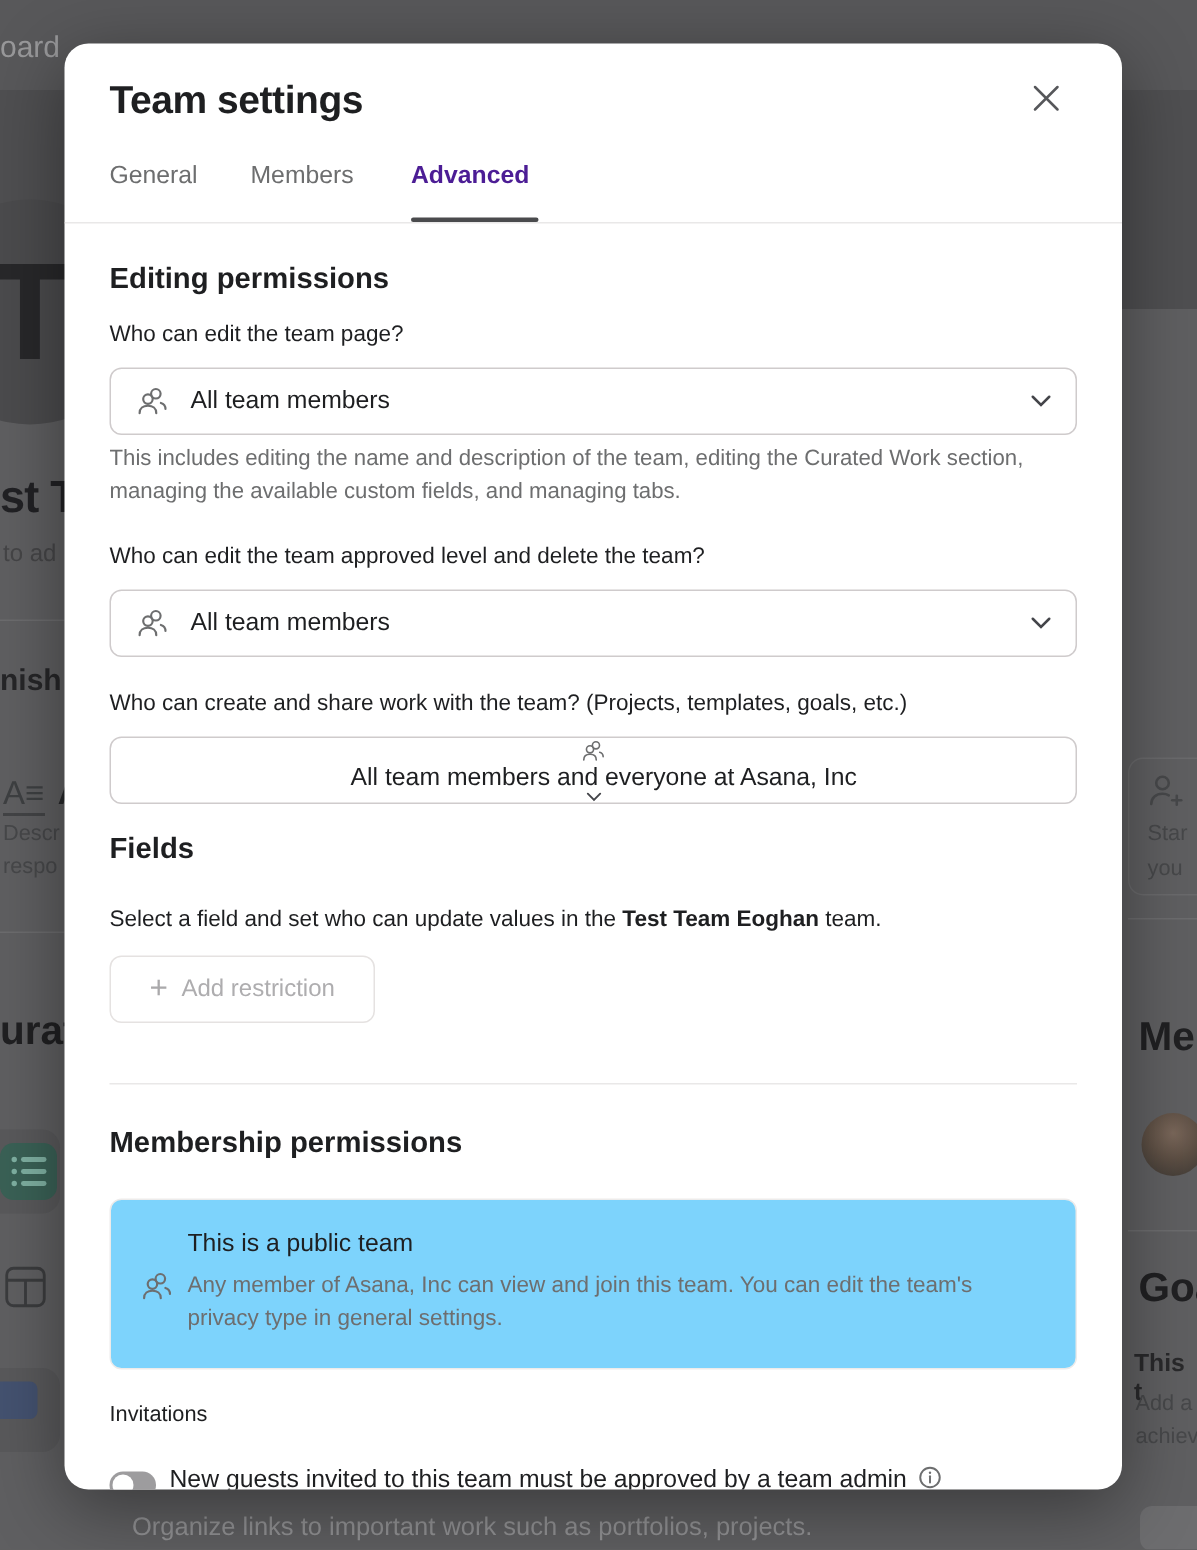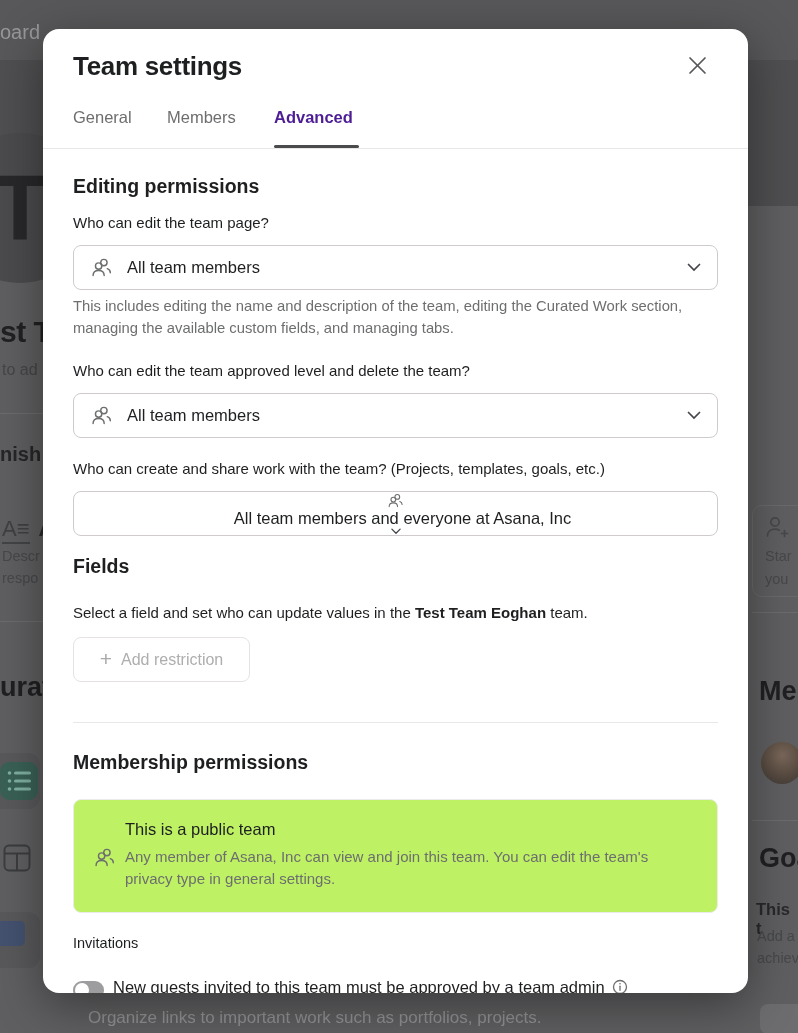"This is a public team" .pub-box { background: #bef264 -> #7dd3fc }
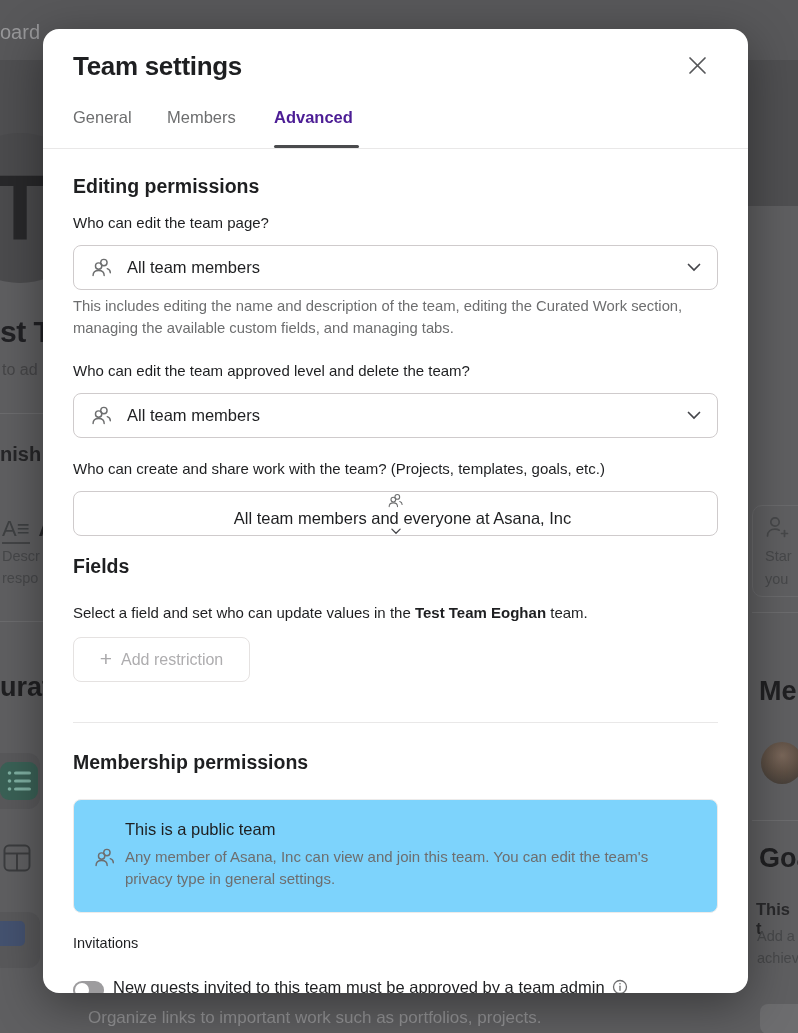"New guests invited to this" .toggle-row { align-items: center -> flex-start }
